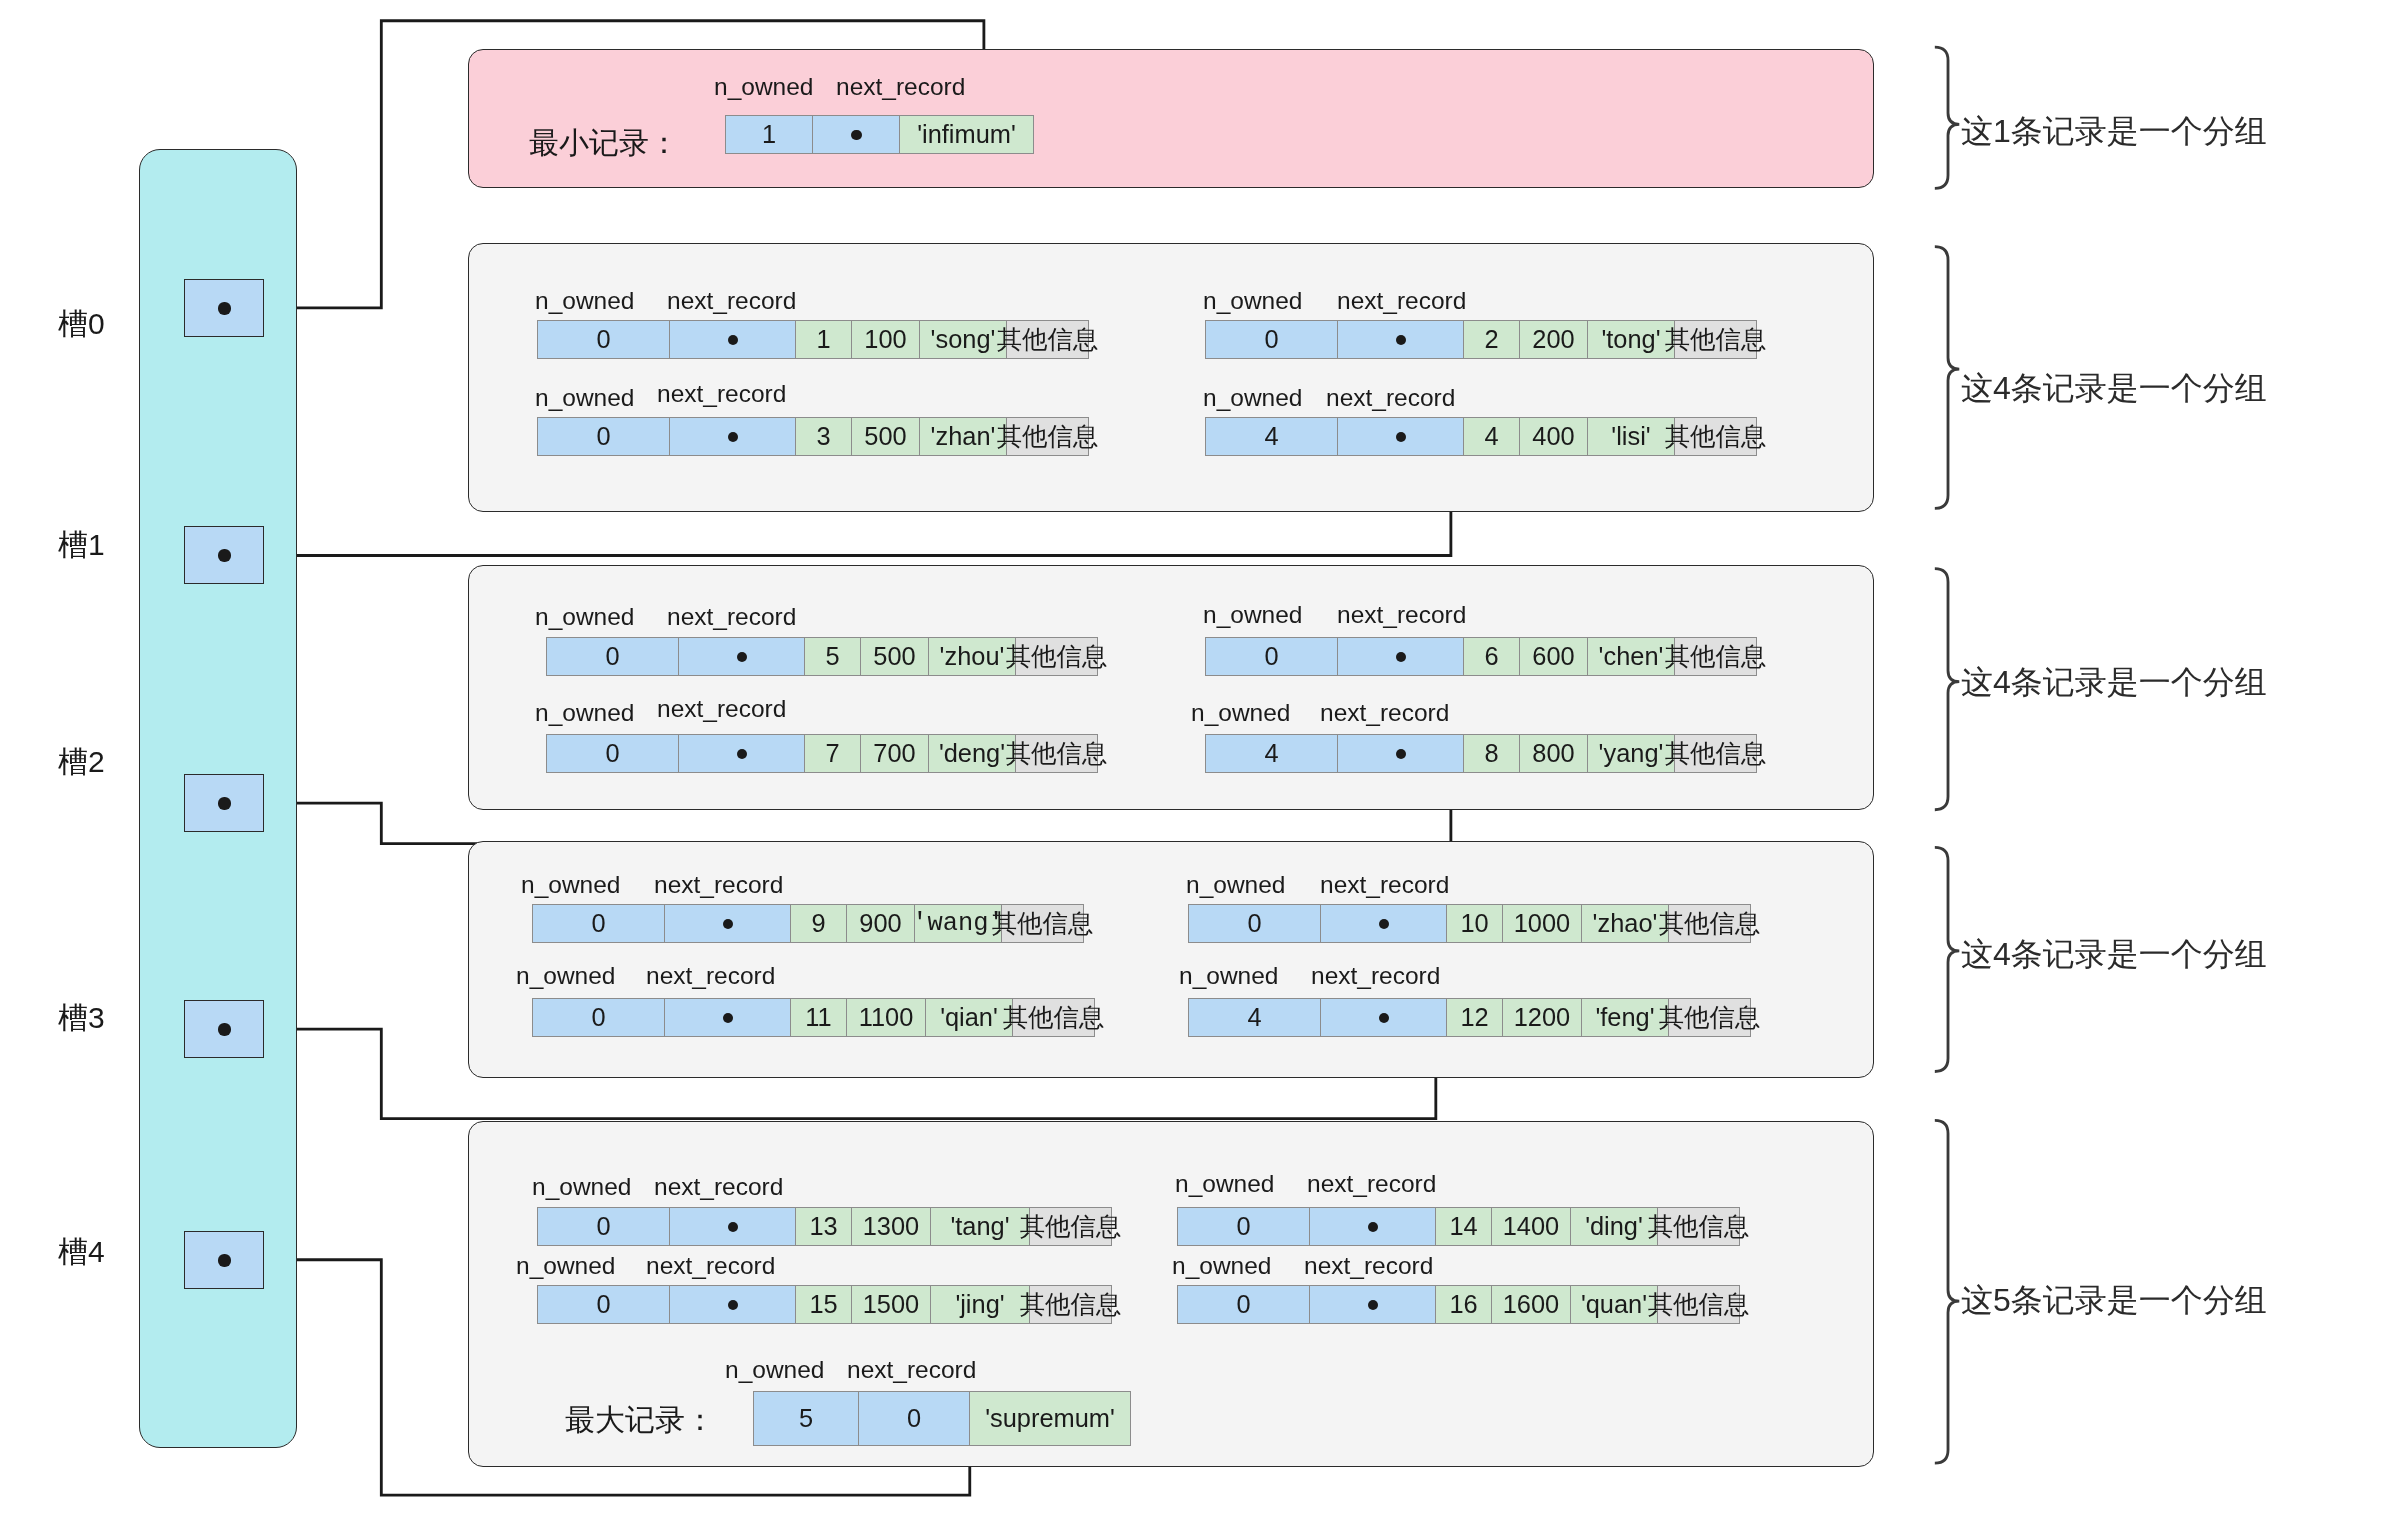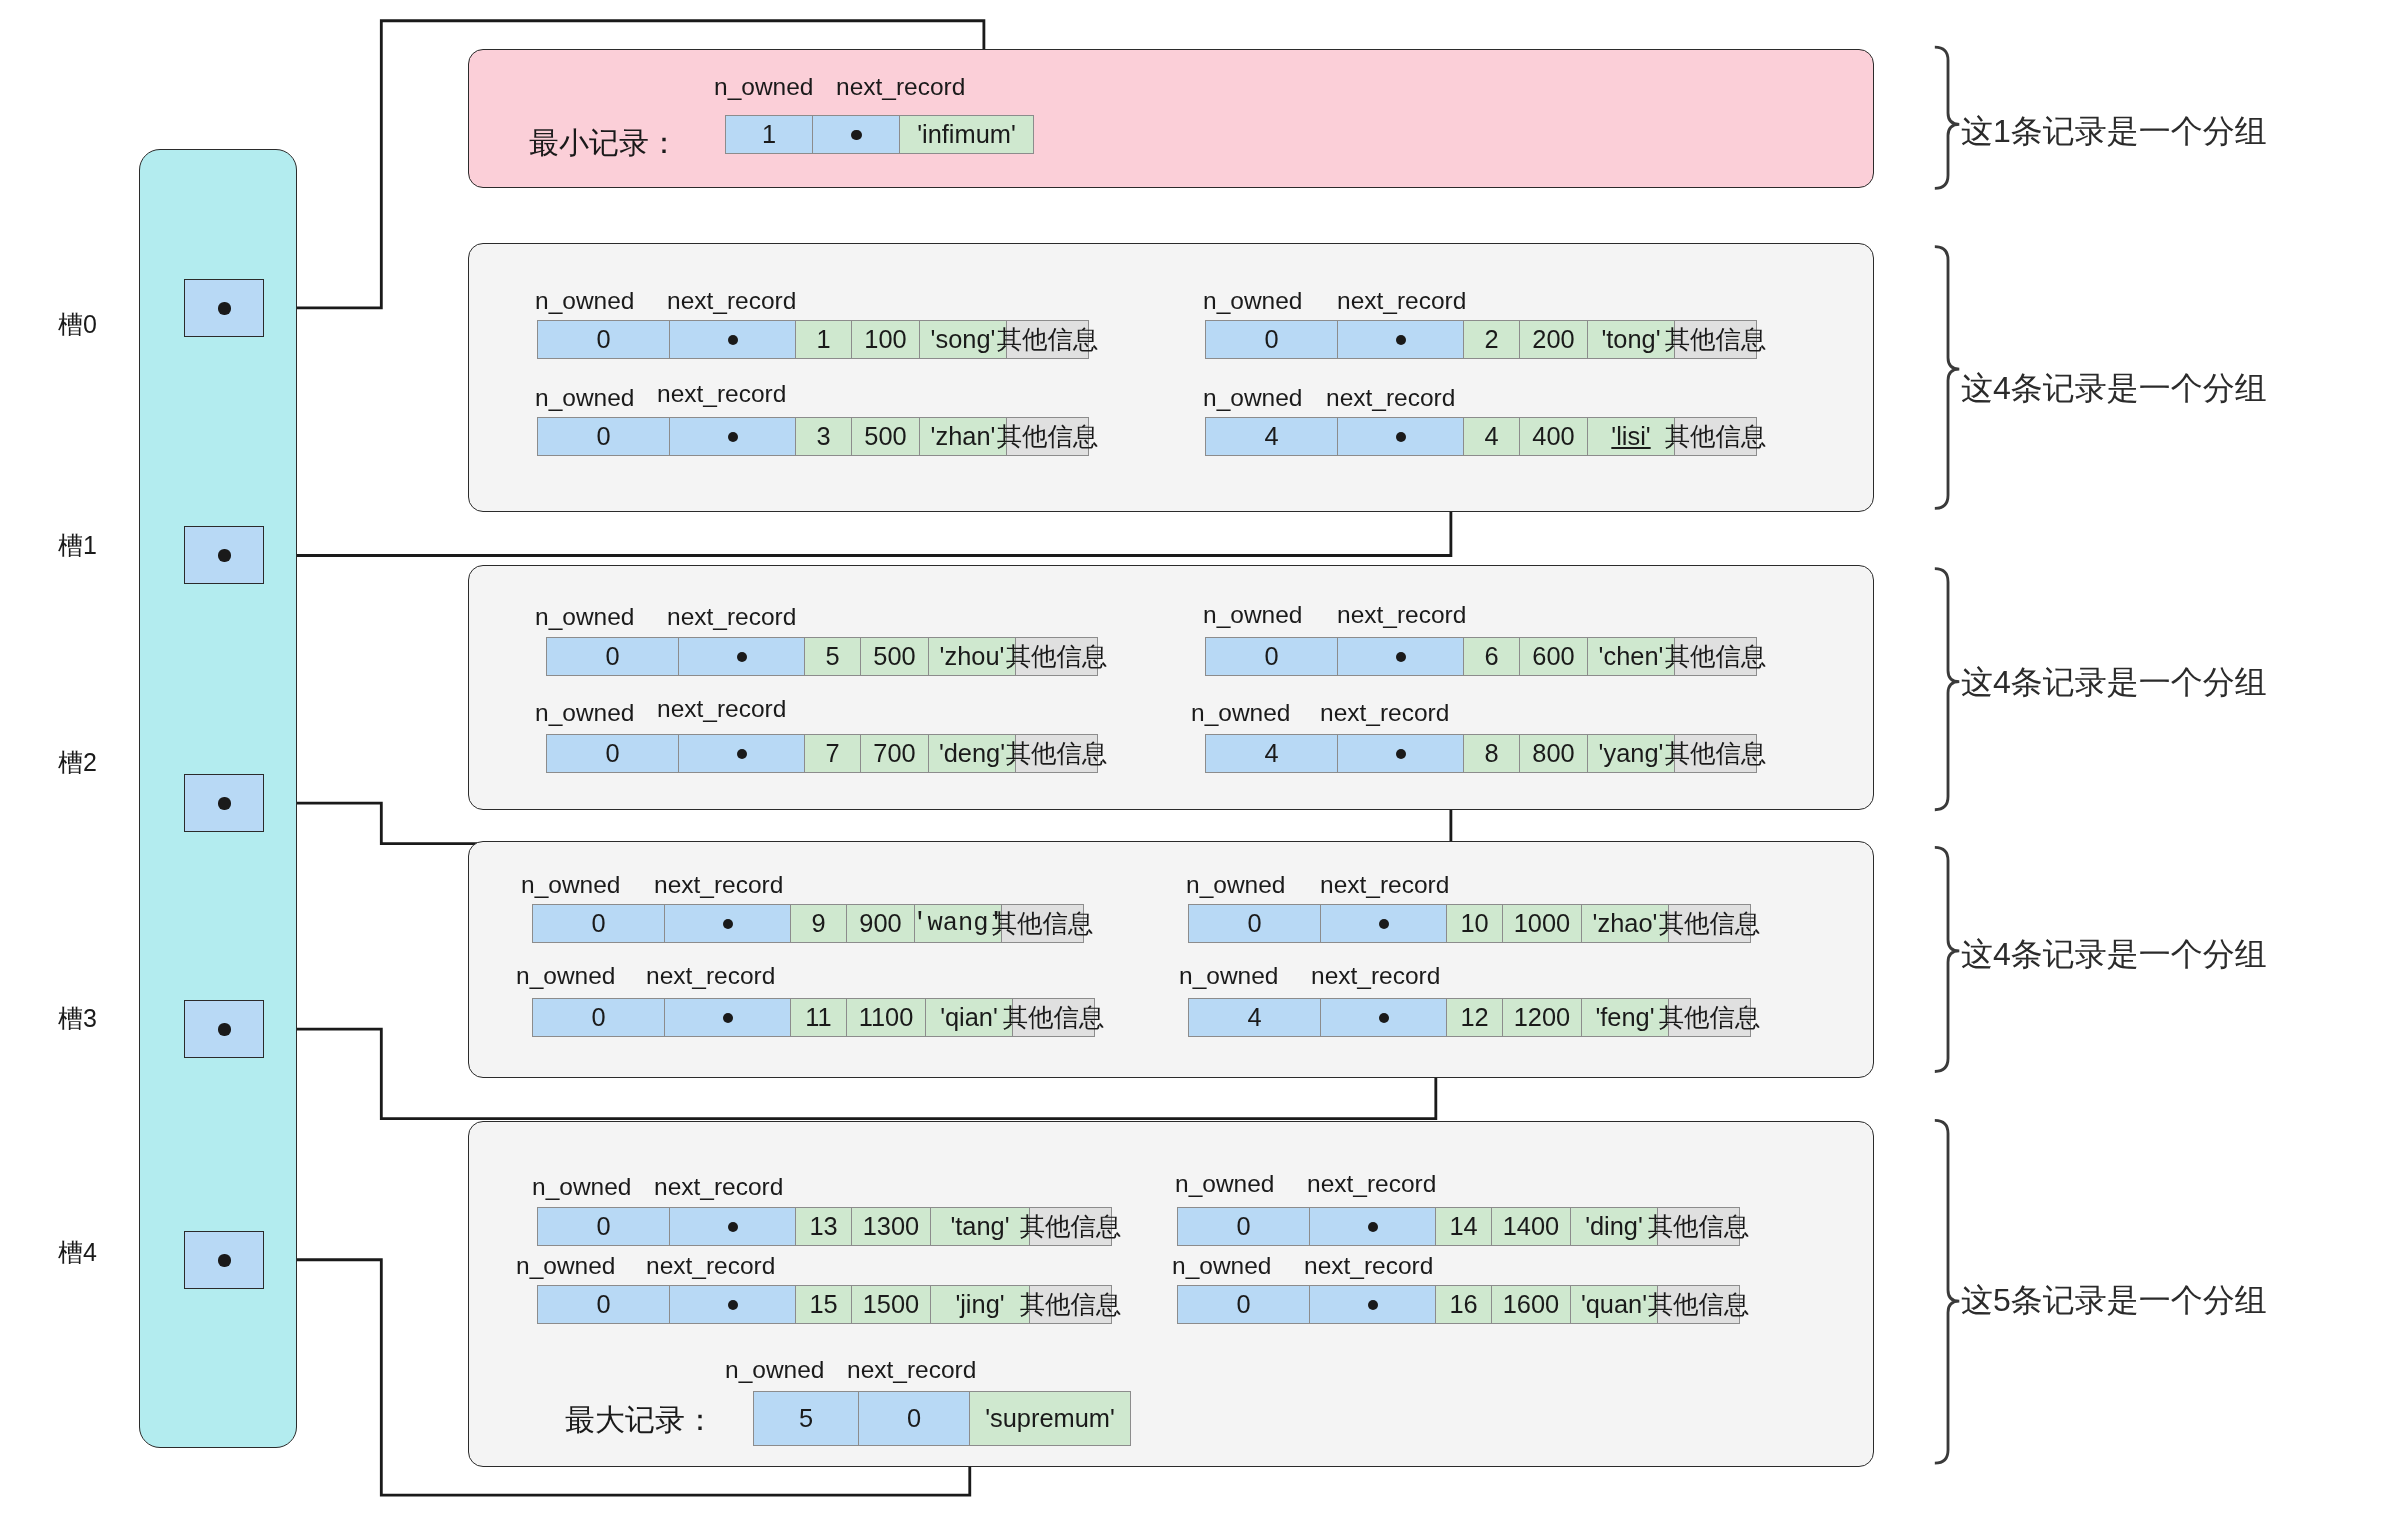"槽0" .slot-label { font-size: 25px -> 30px }
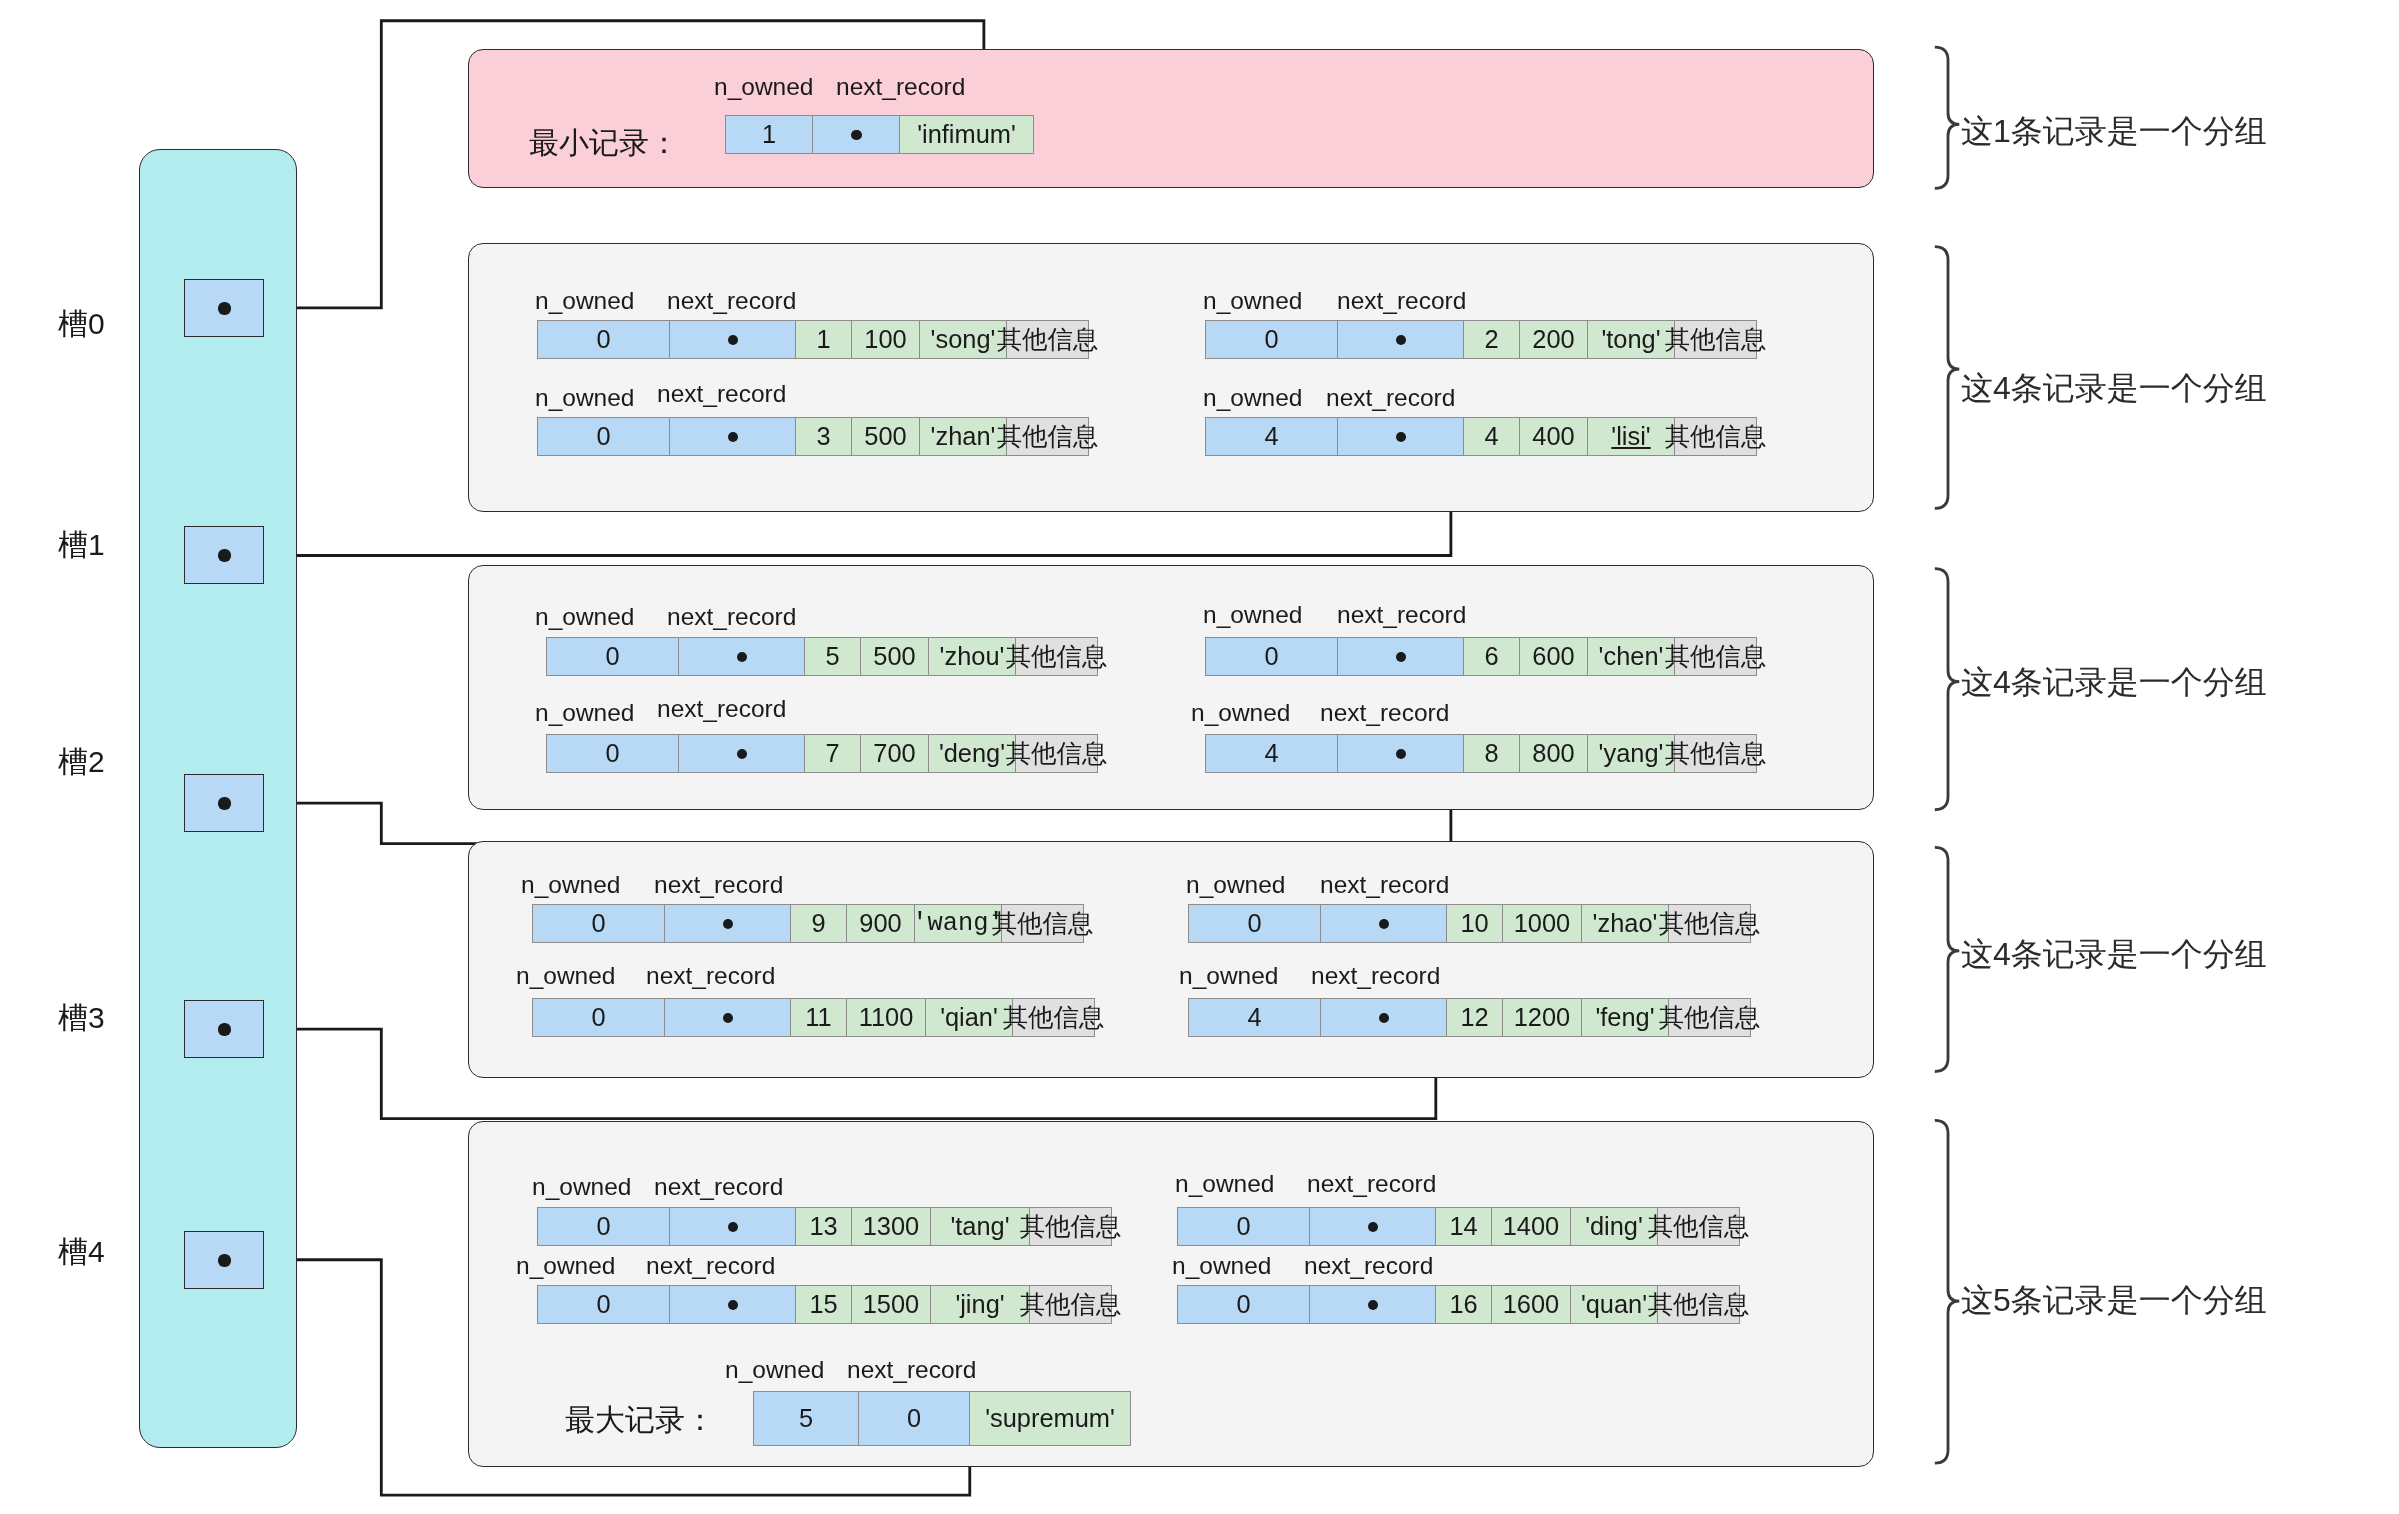"'lisi'" span.cell { text-decoration: underline -> none }
